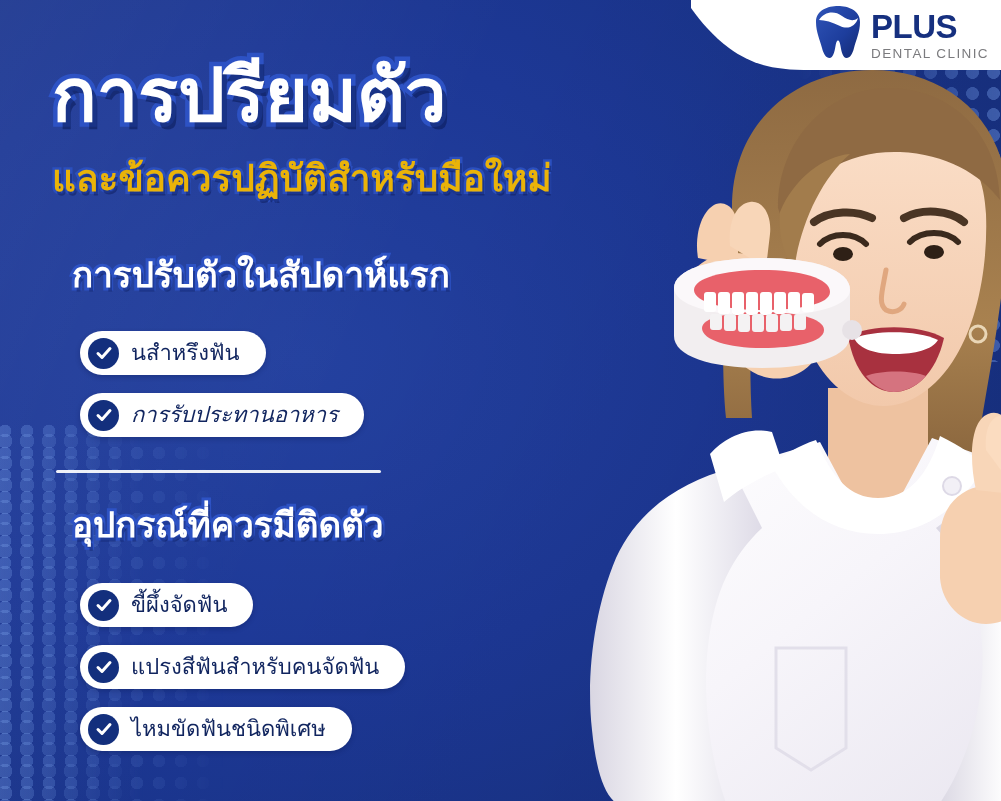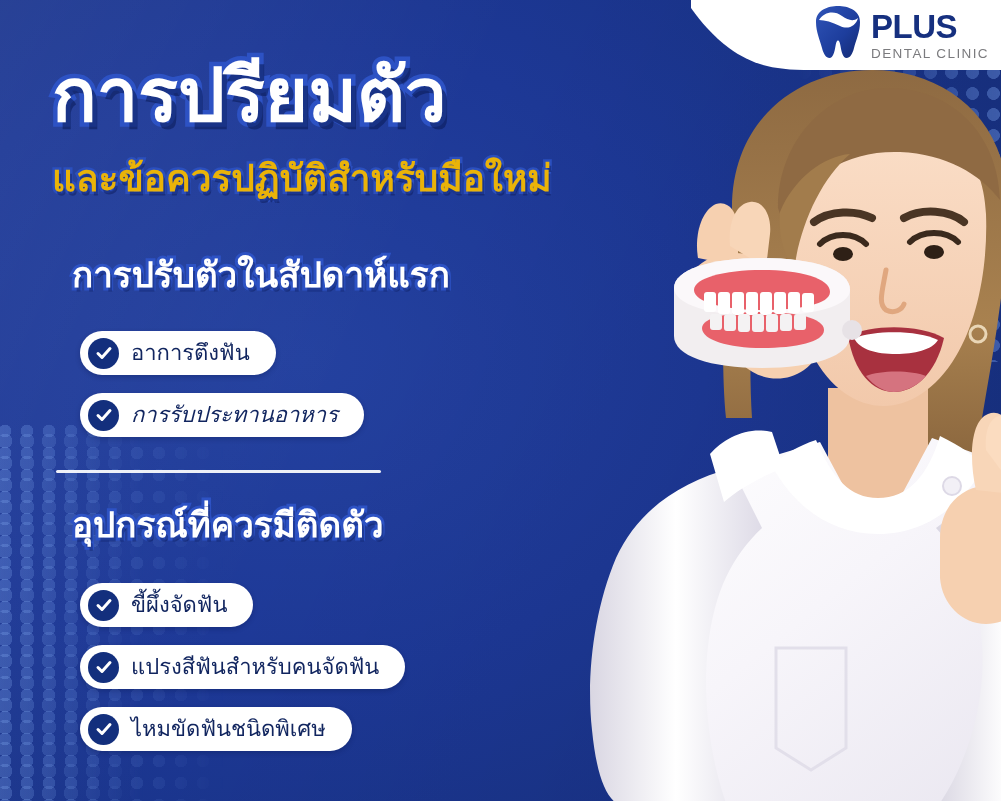"อาการตึงฟัน" span.txt { text: อาการตึงฟัน -> นสำหรึงฟัน }
